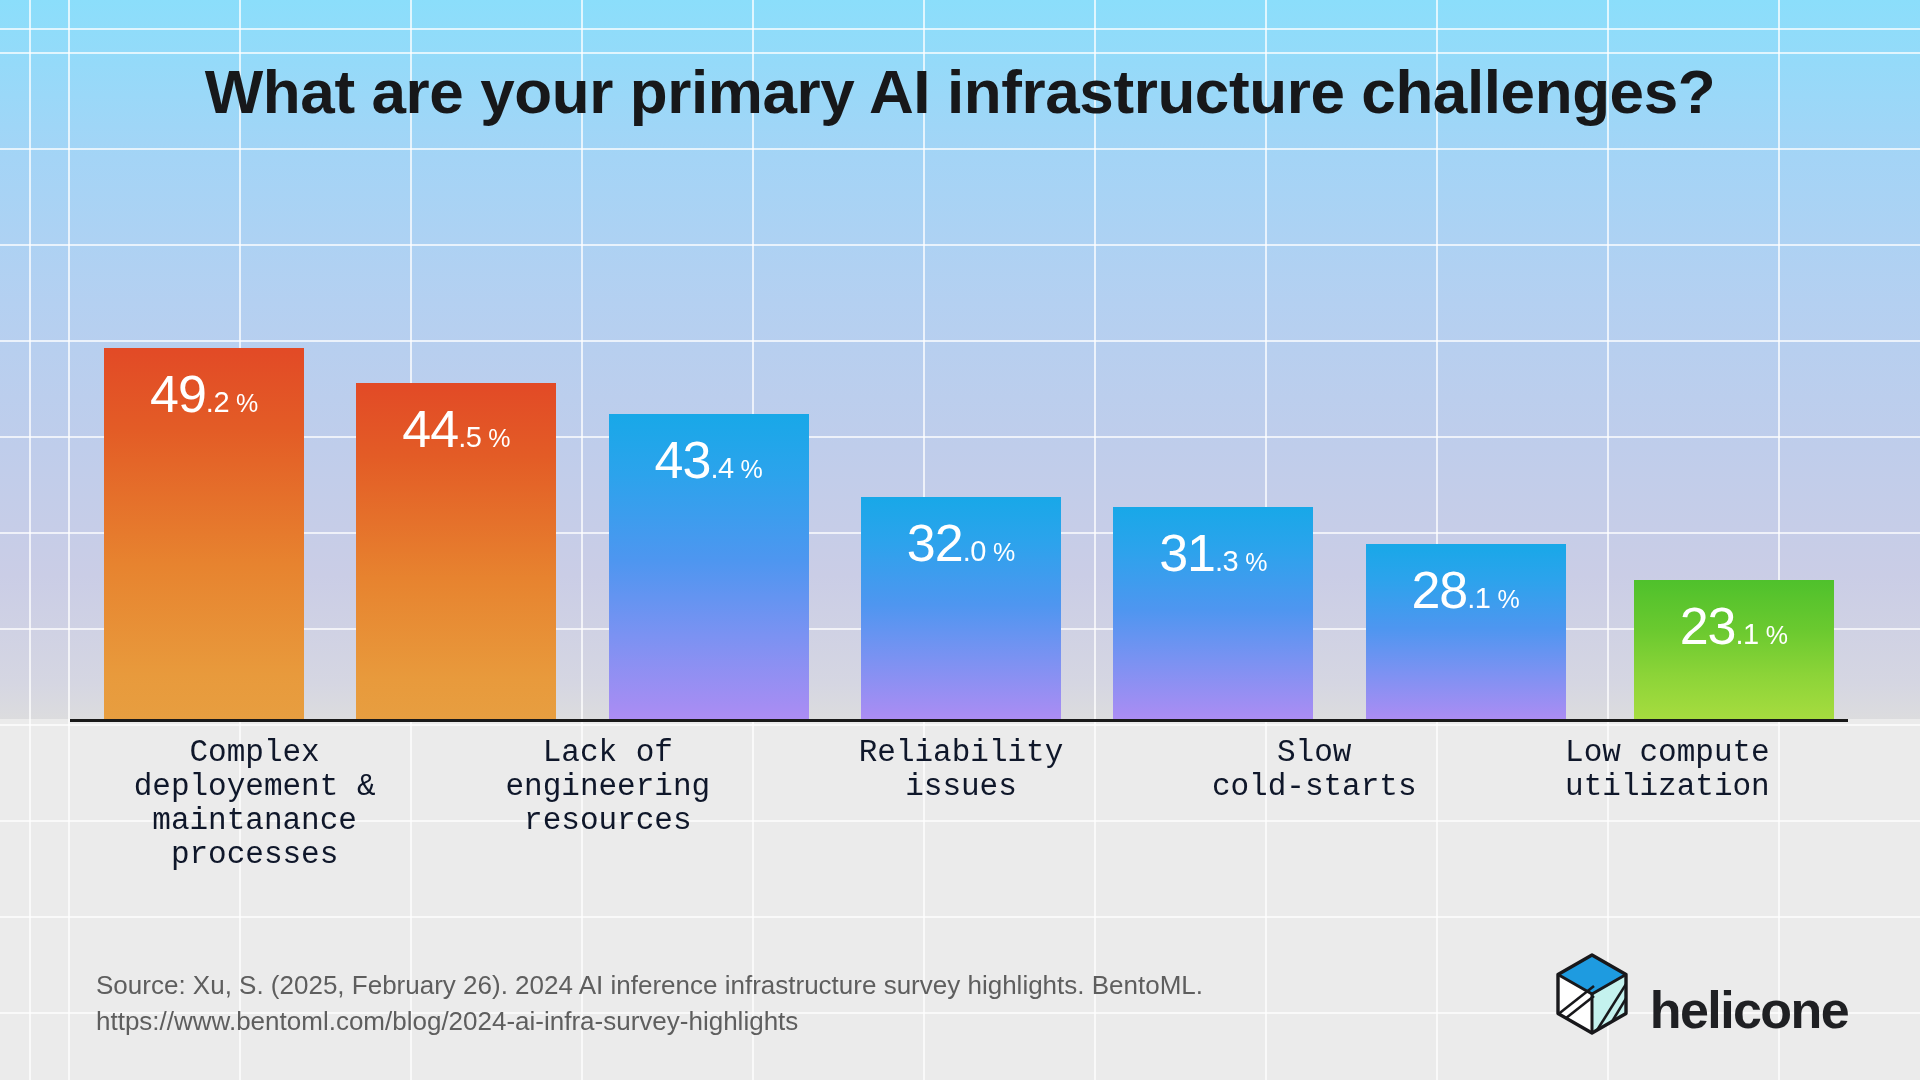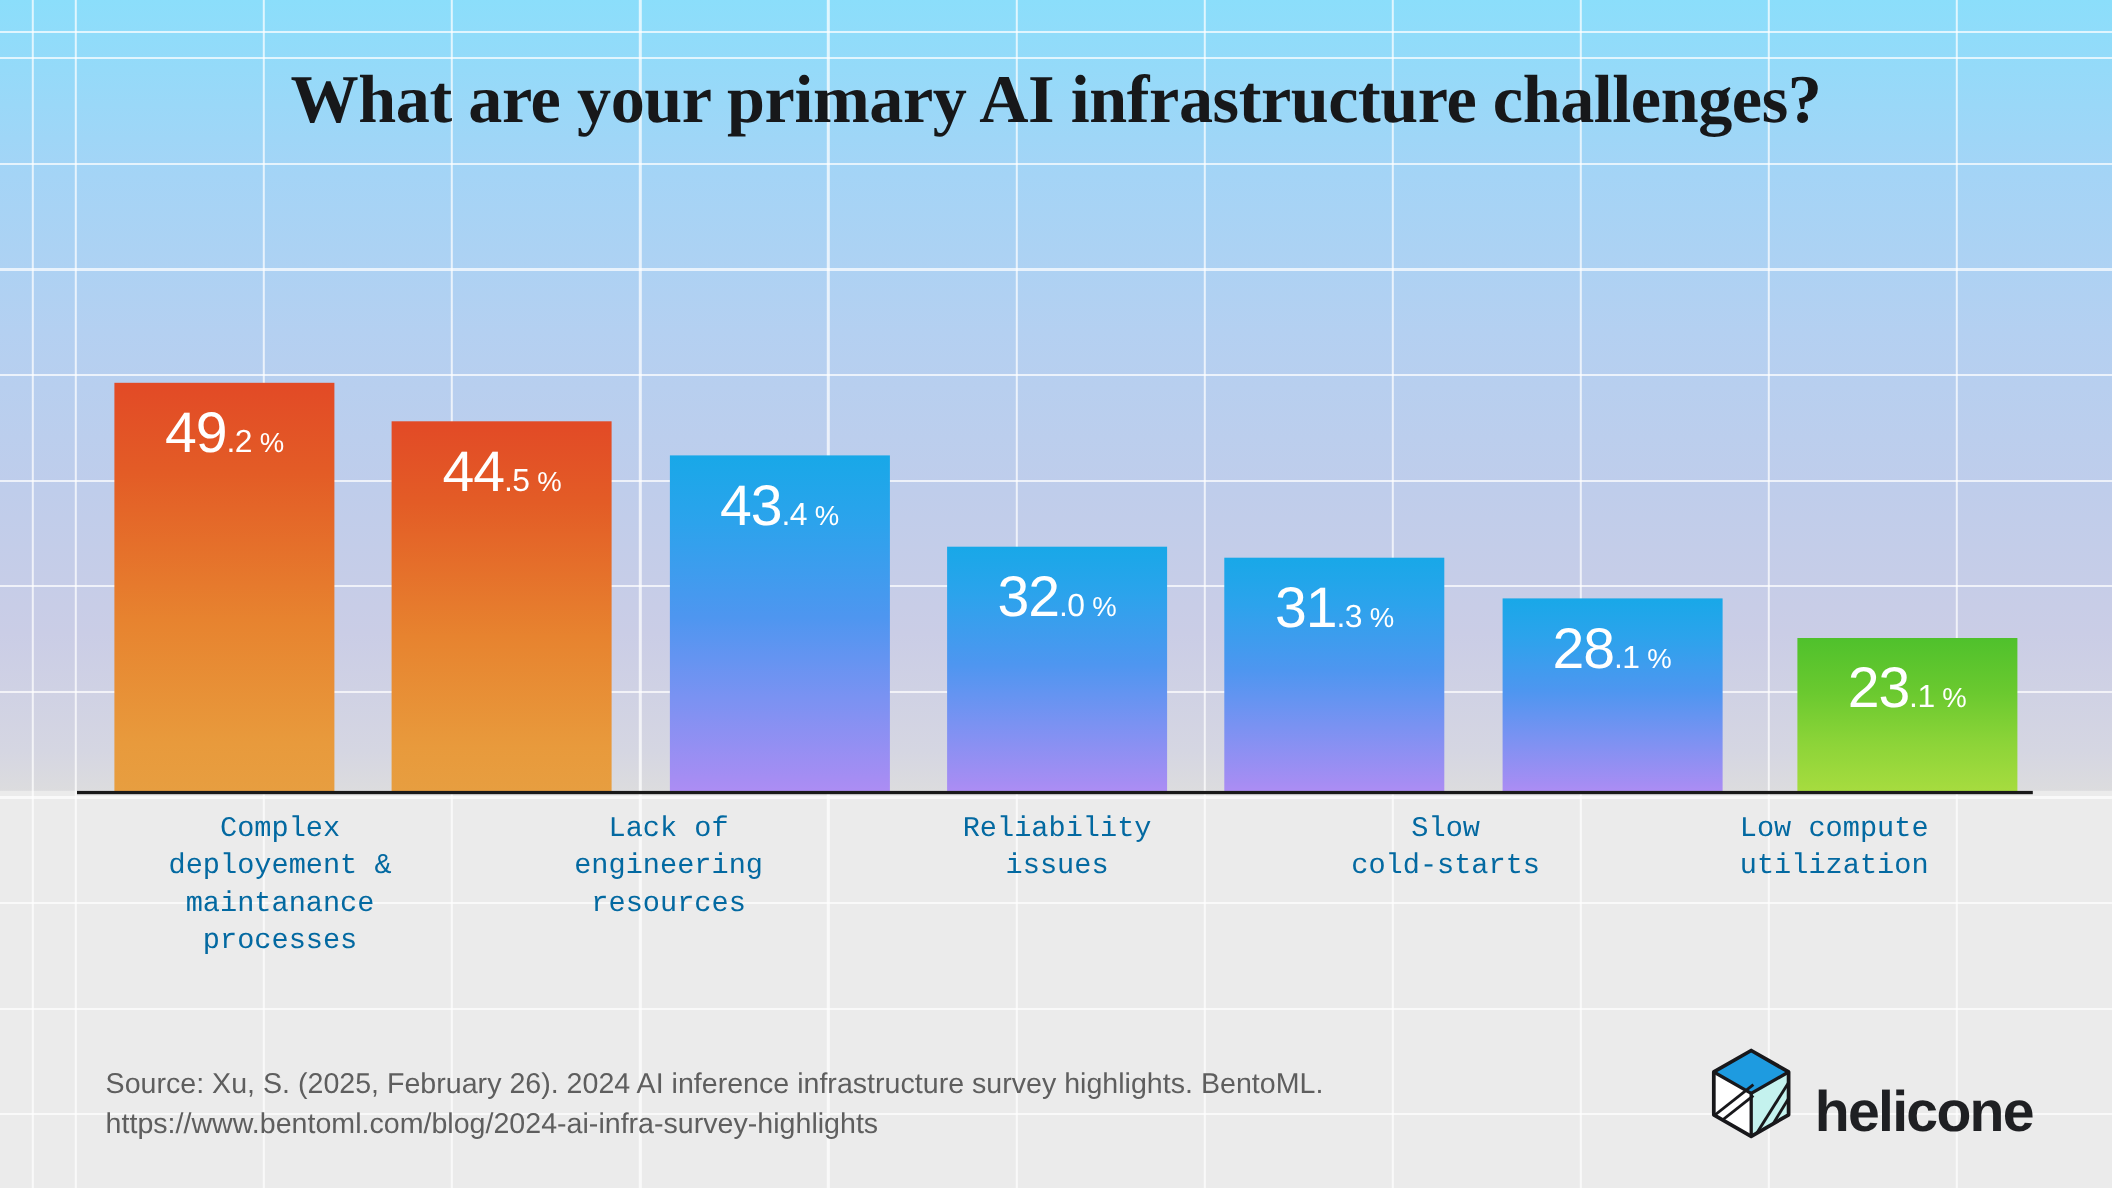"What are your primary AI" .title { font-family: Liberation Serif, serif -> Liberation Sans, sans-serif }
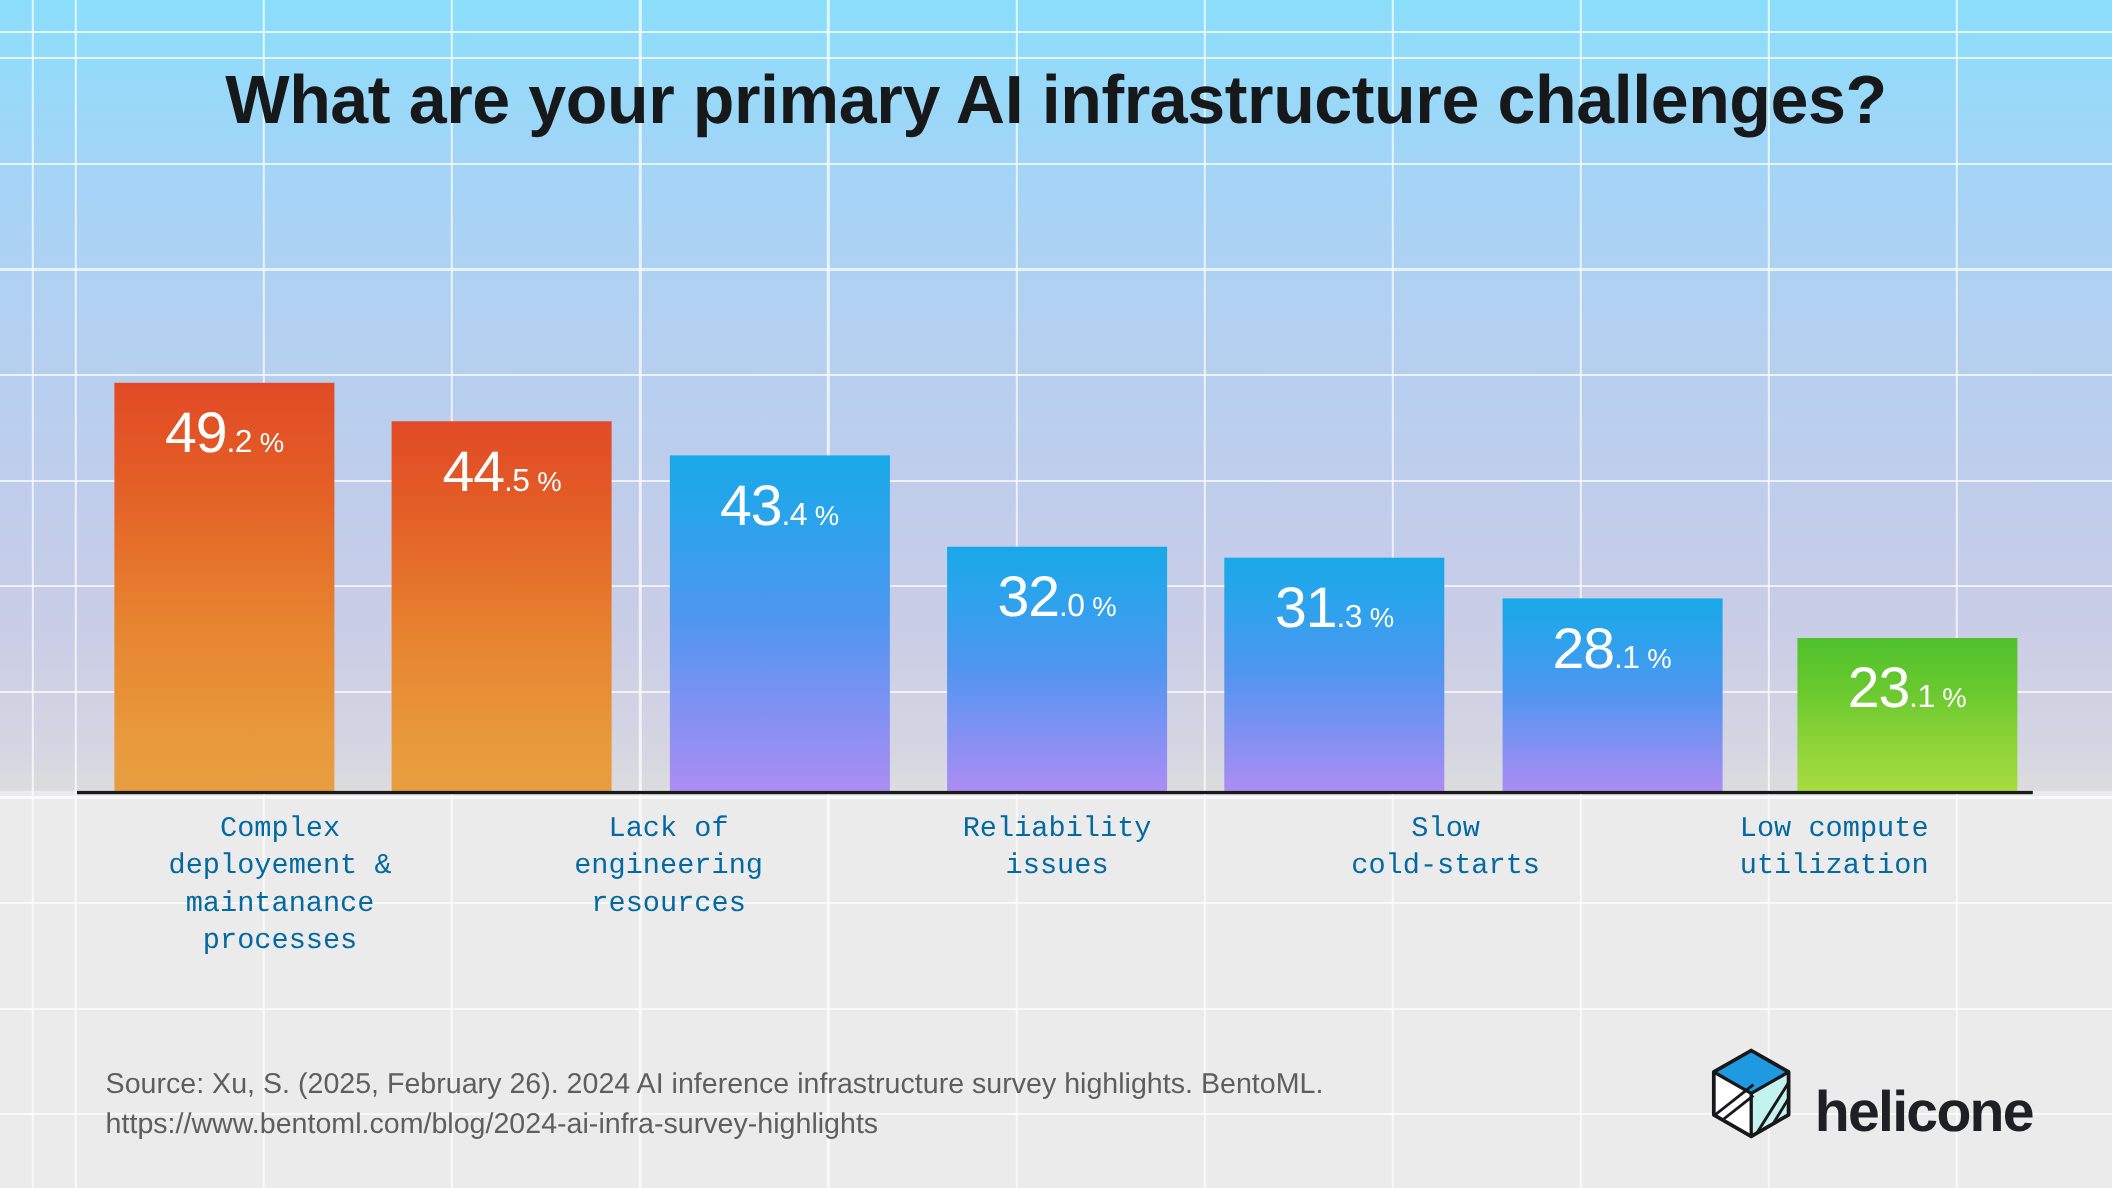"49" .bars { justify-content: center -> none }
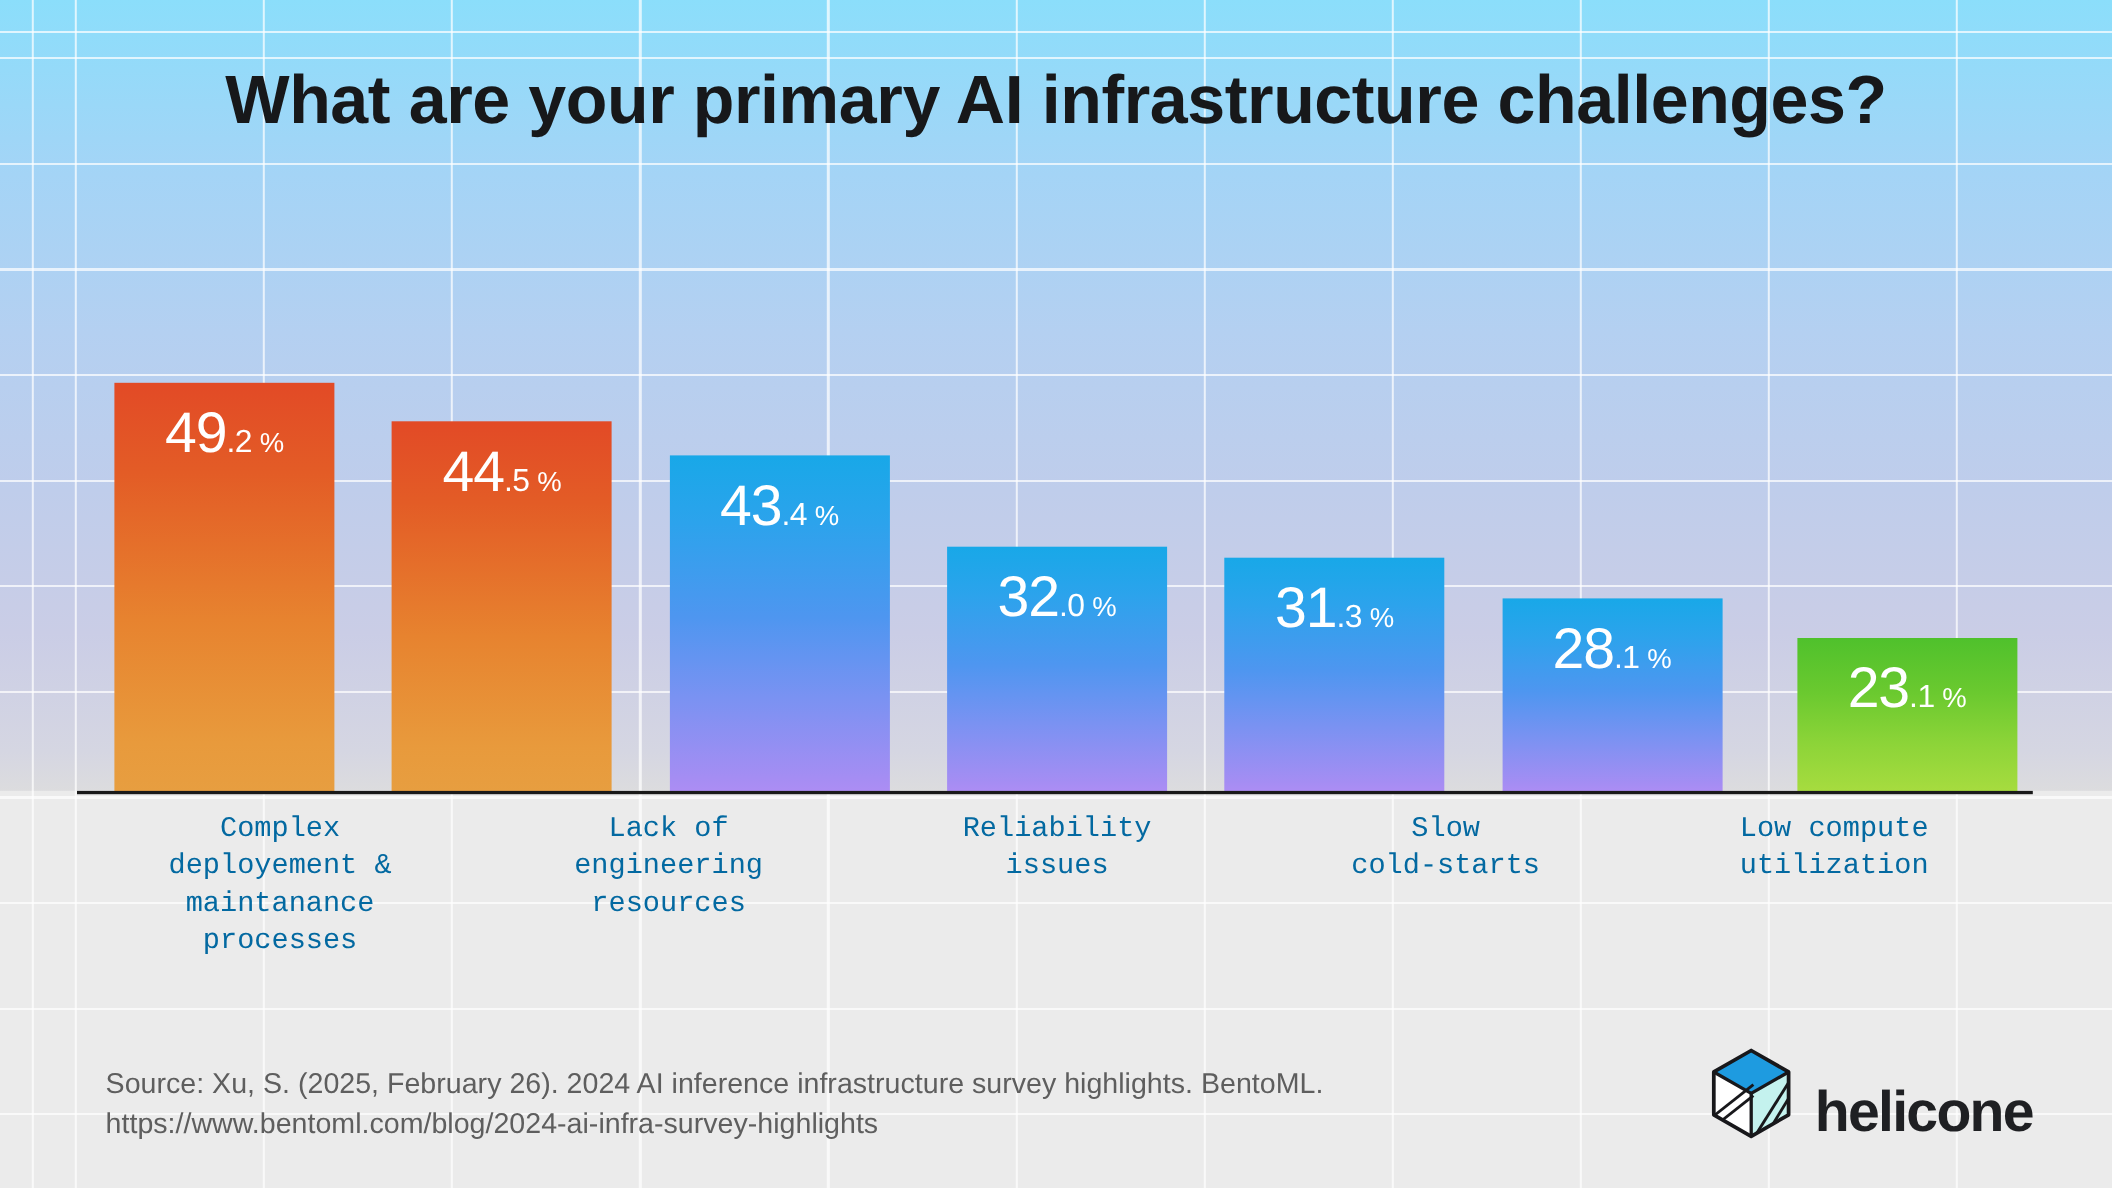"Complex" .cat { color: #0369a1 -> #0f172a; font-size: 26px -> 31px }
